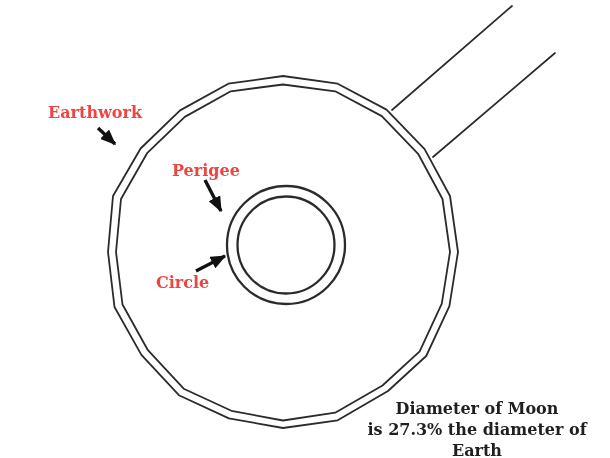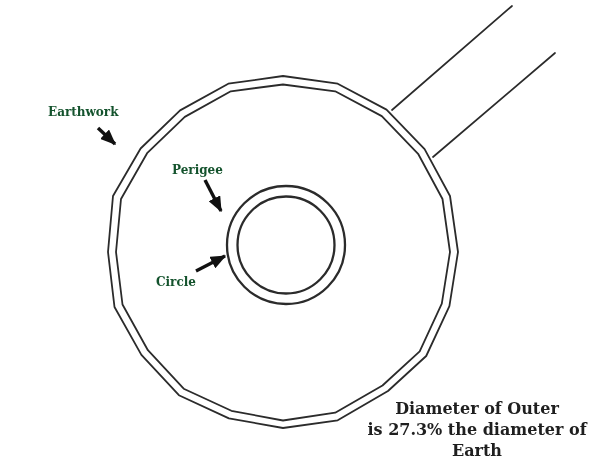"Earthwork" .label { color: #14532d -> #ef4444; font-size: 12px -> 16px }
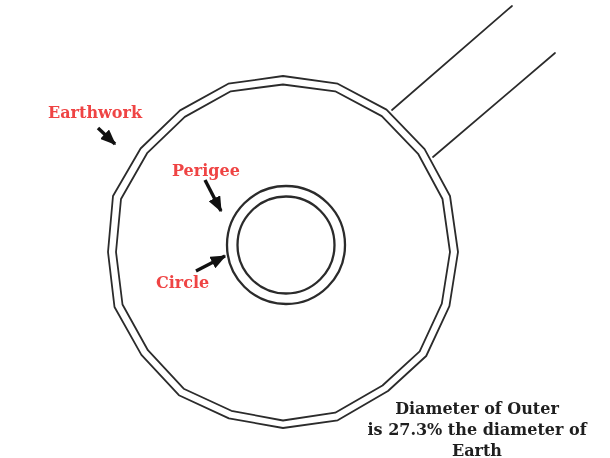"Diameter of Outer" div { text: Outer -> Moon }
